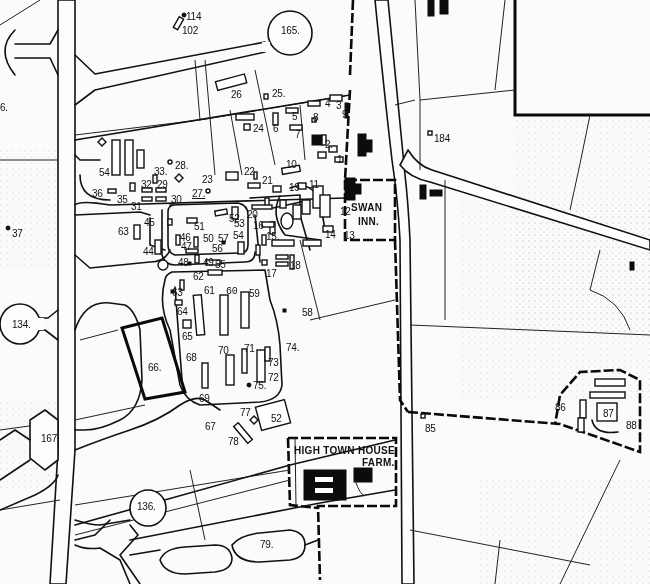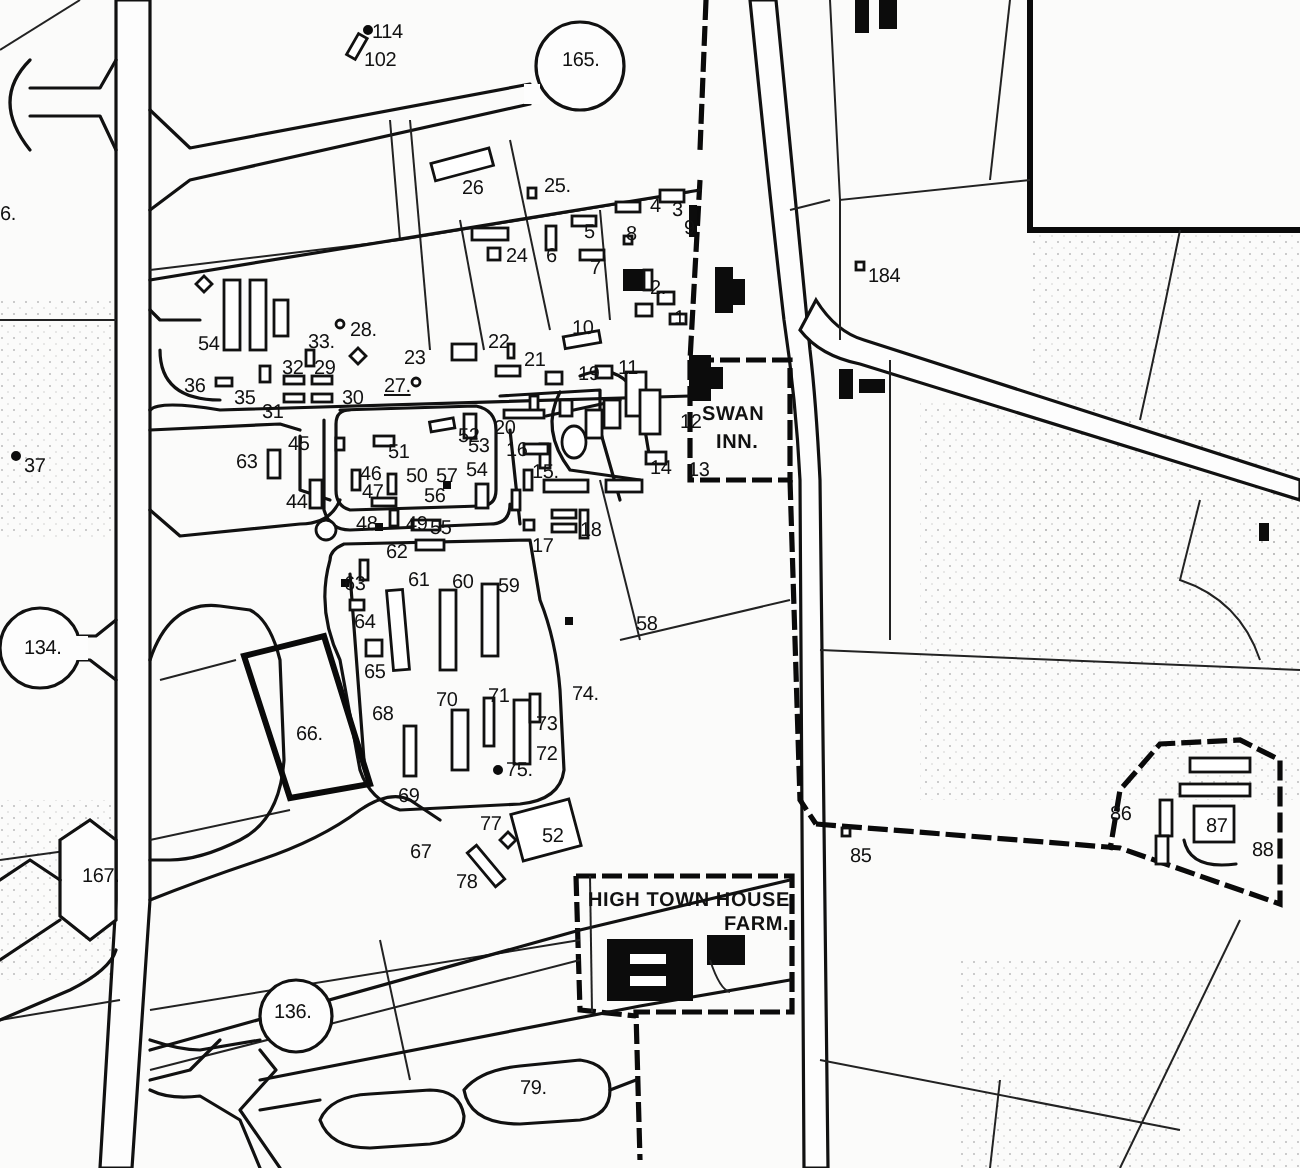"60" span.lbl { font-family: none -> Liberation Mono, monospace }
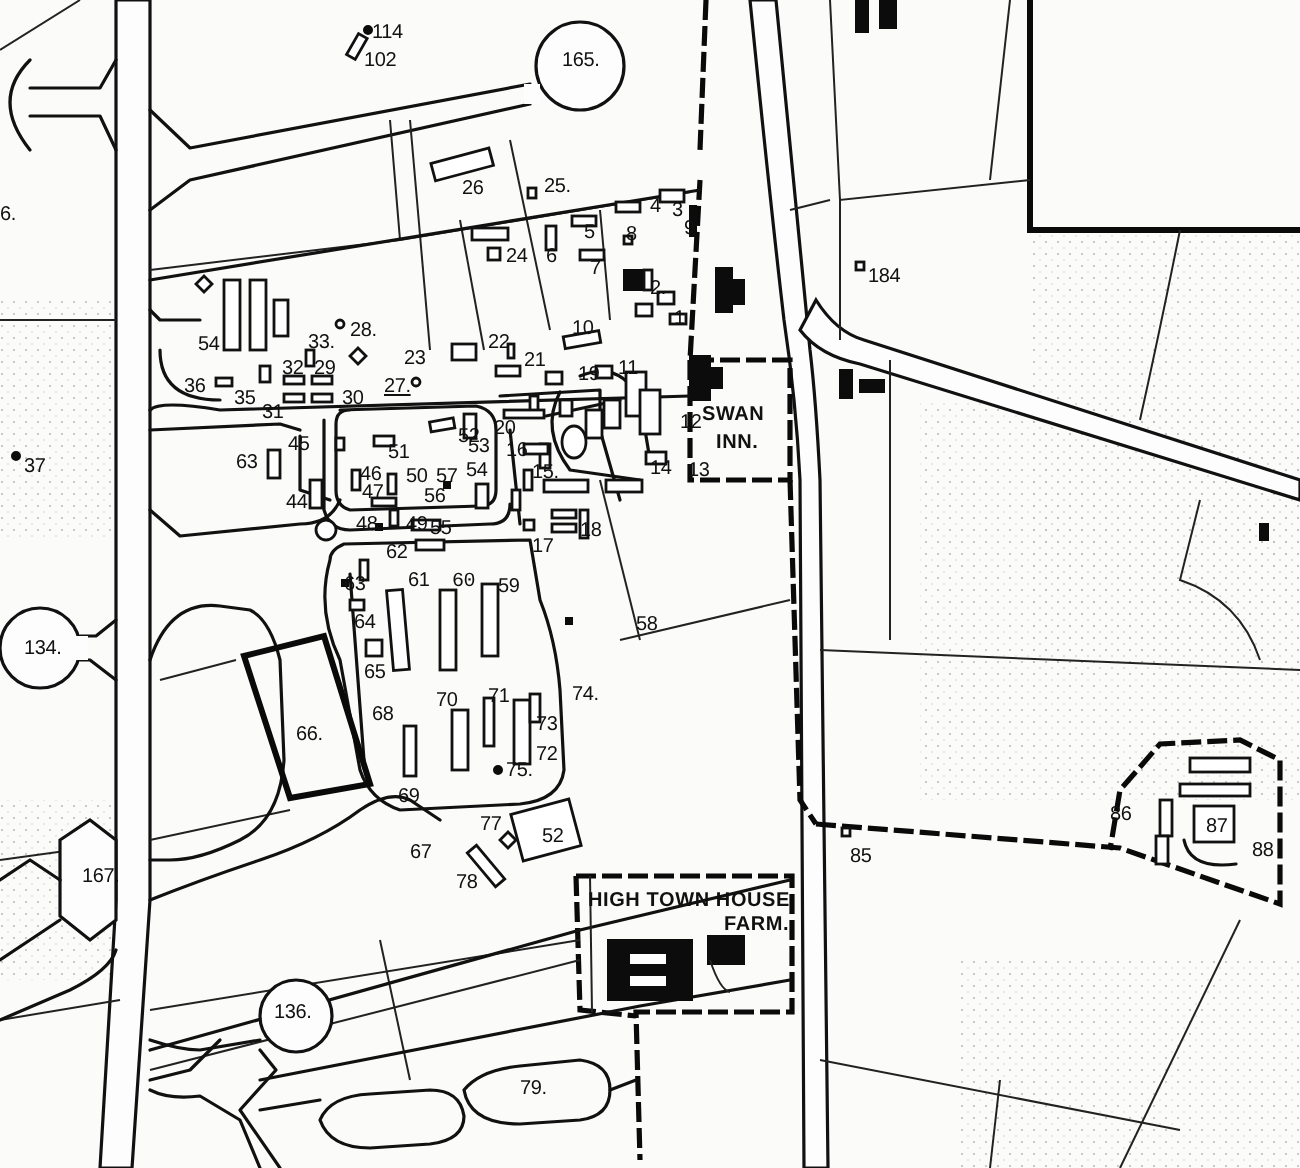"58" span.lbl { left: 298px -> 282px }
